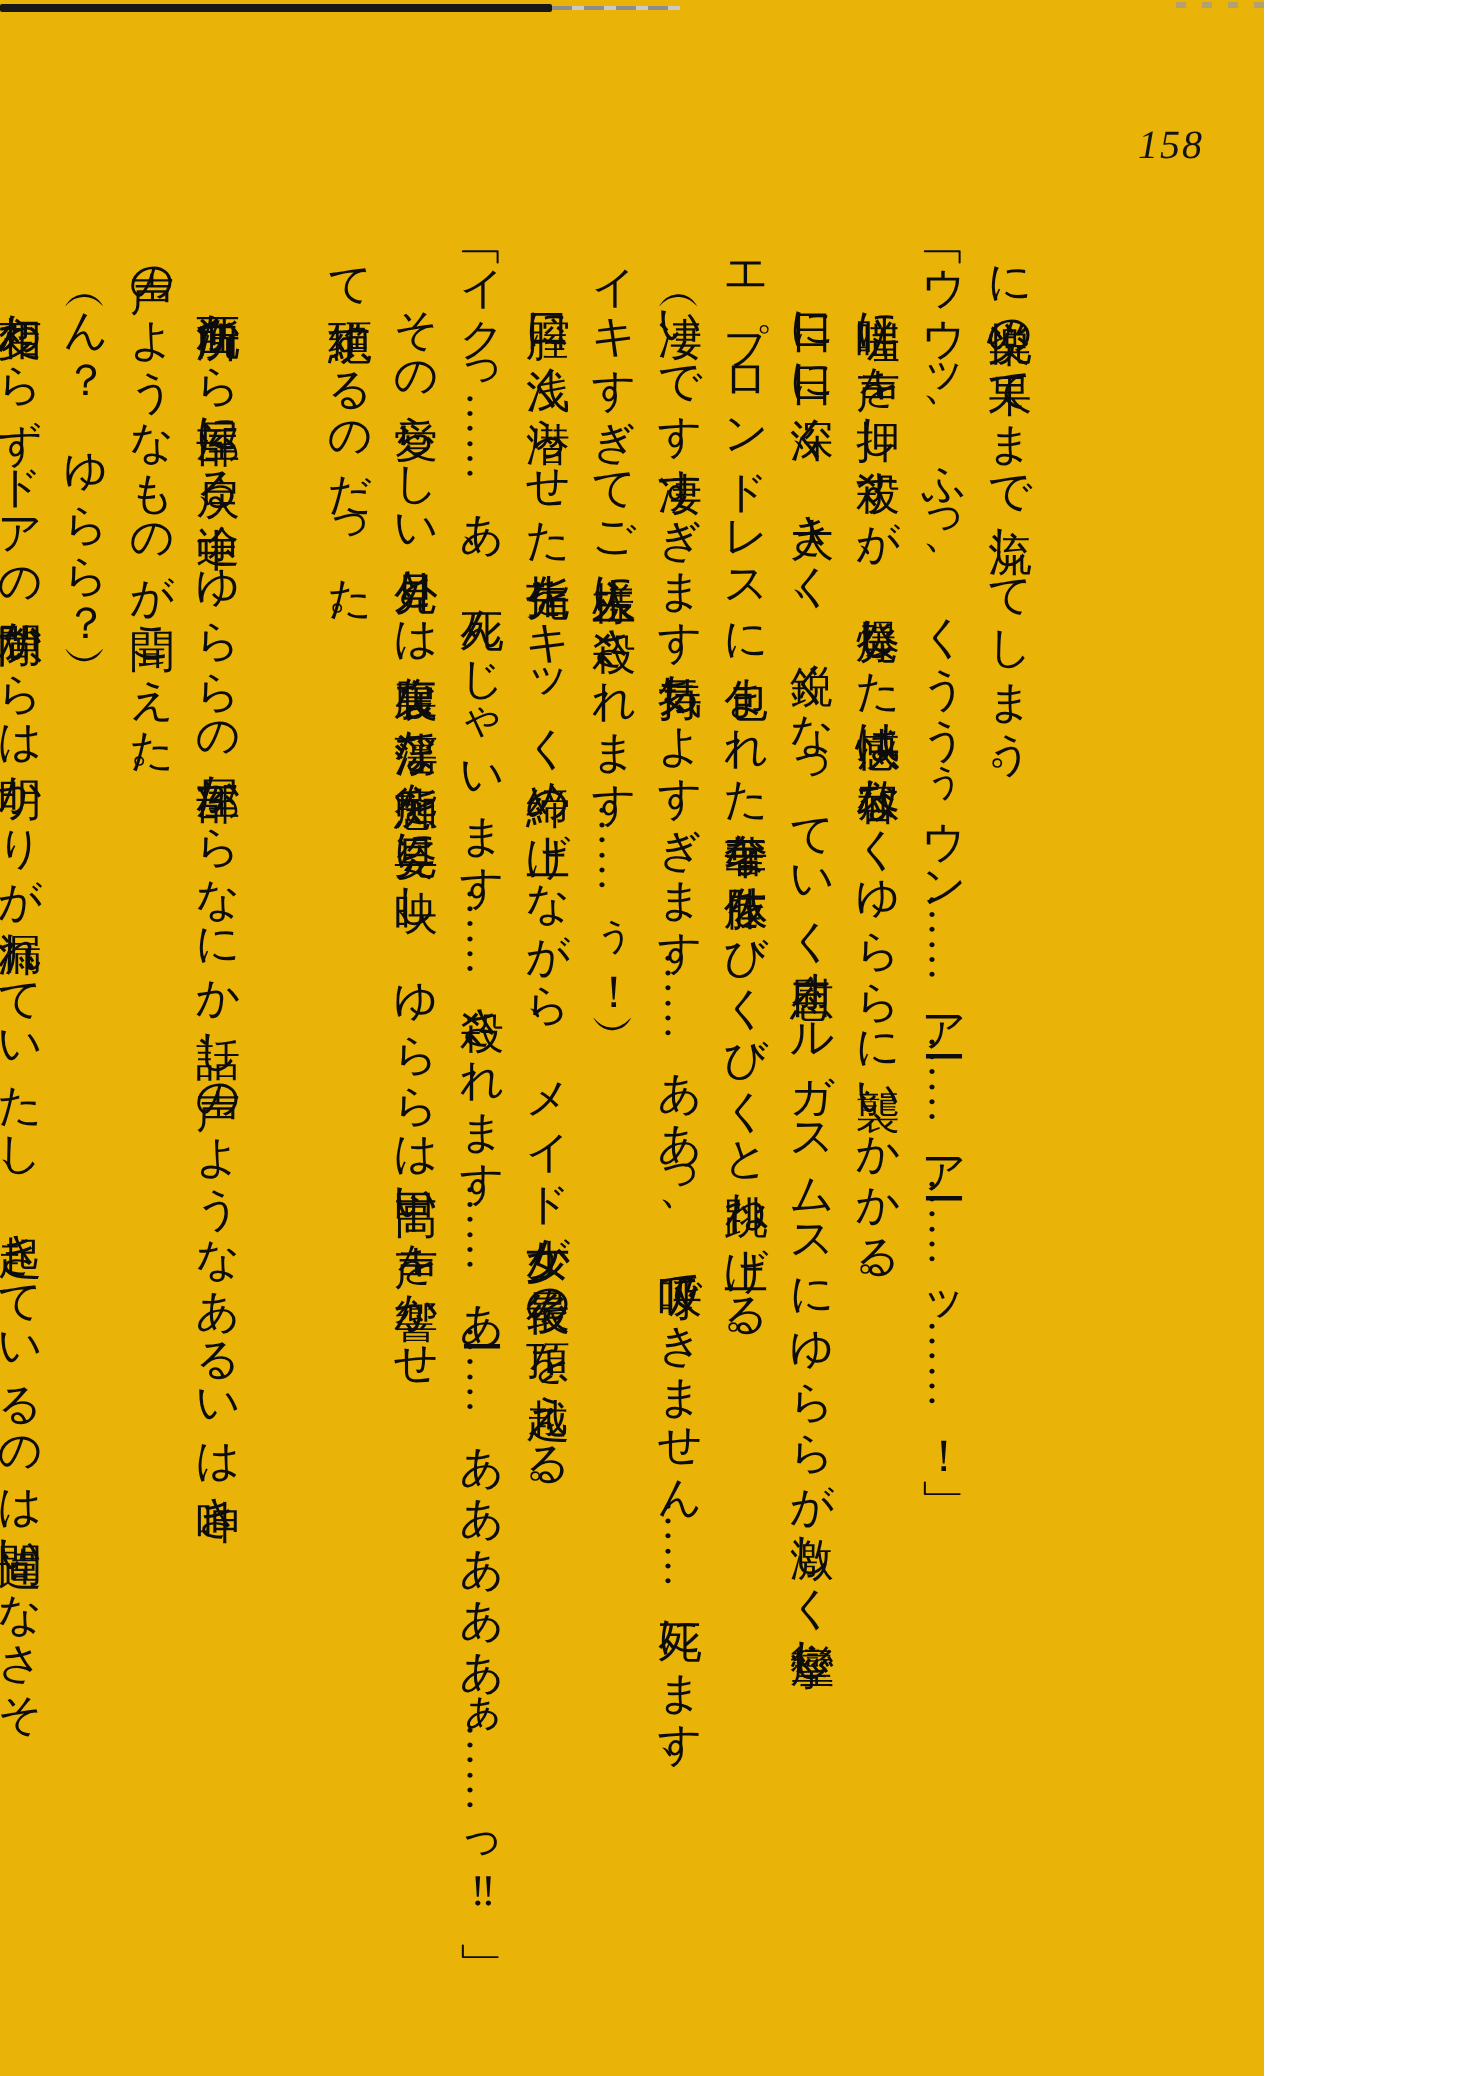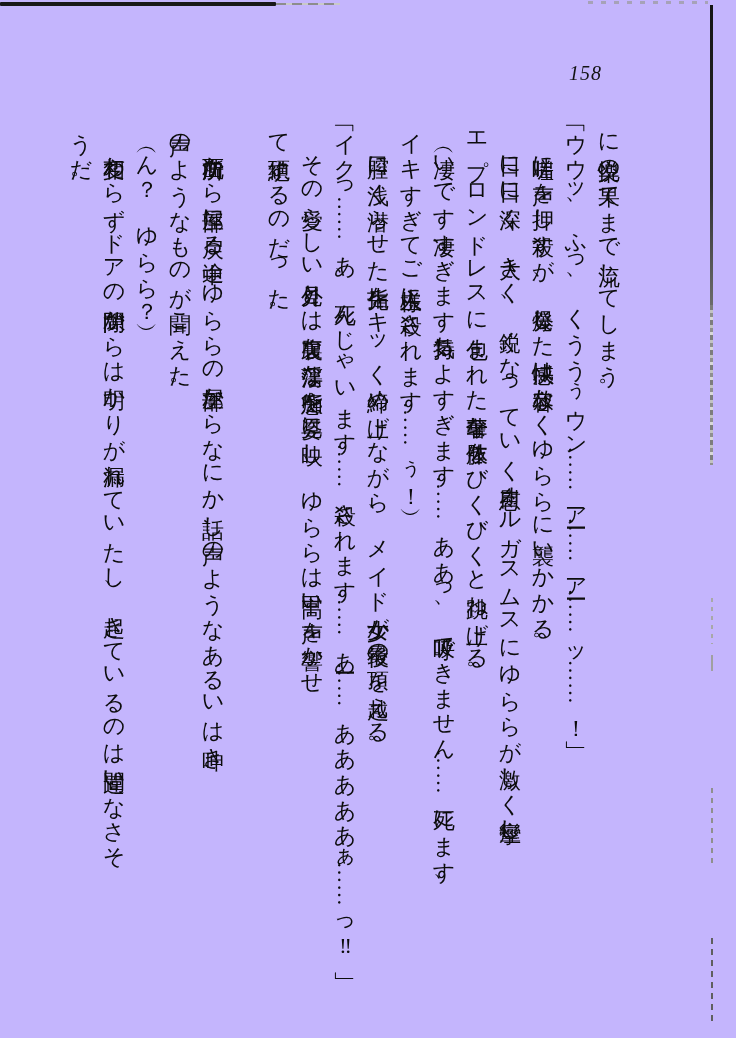"158" .page { background: #c4b5fd -> #eab308; width: 736px -> 632px }
